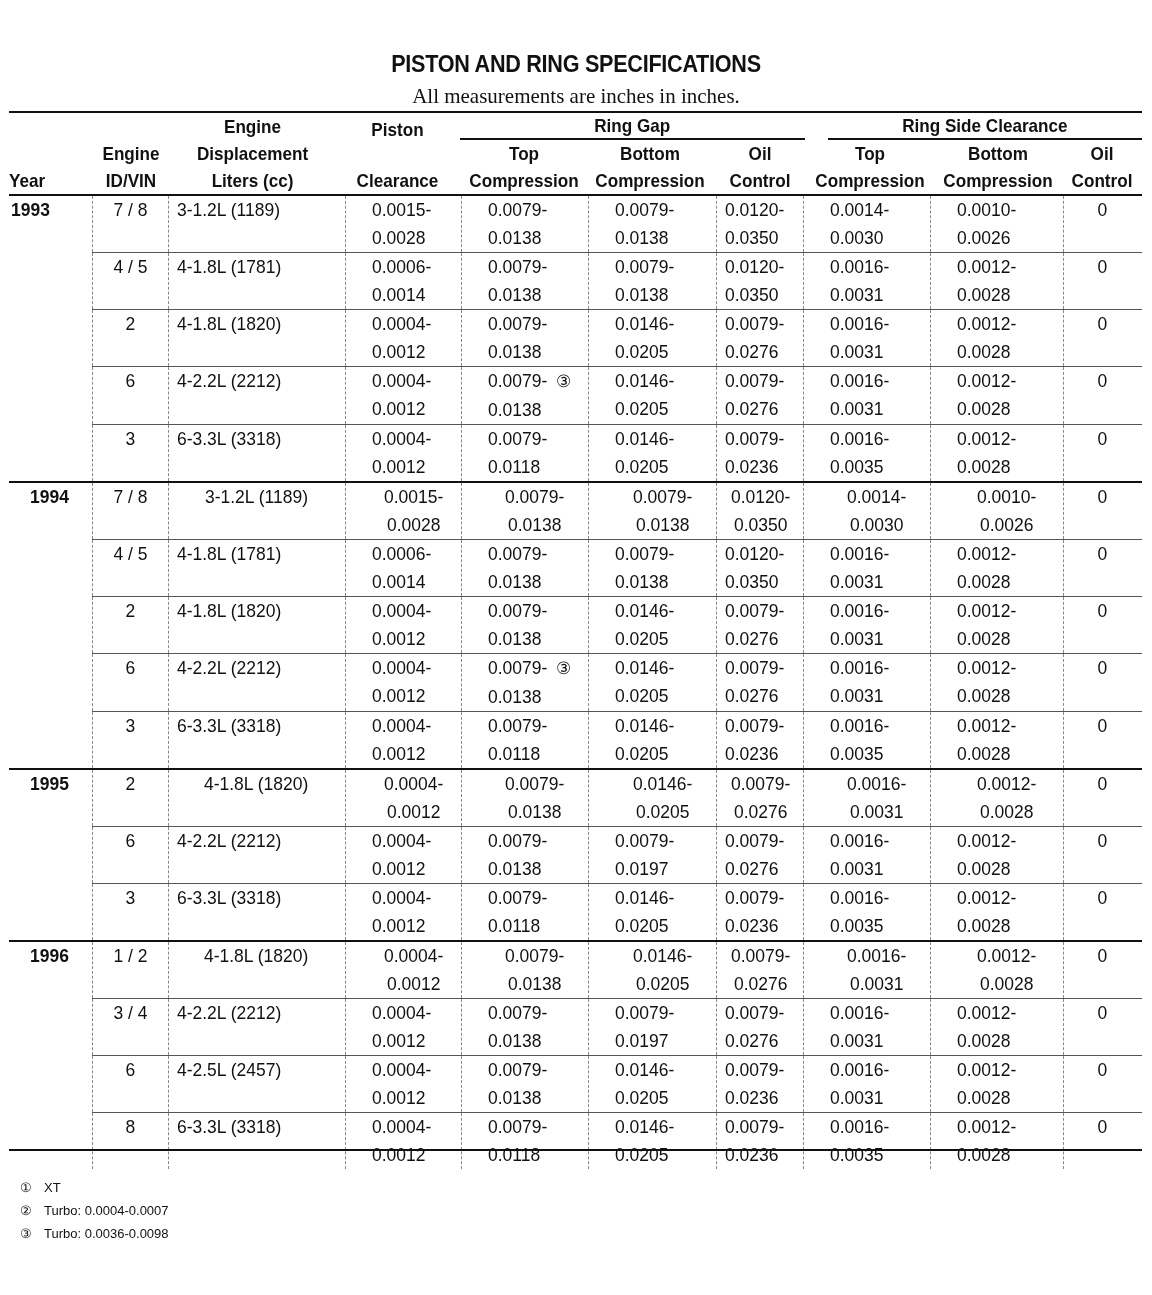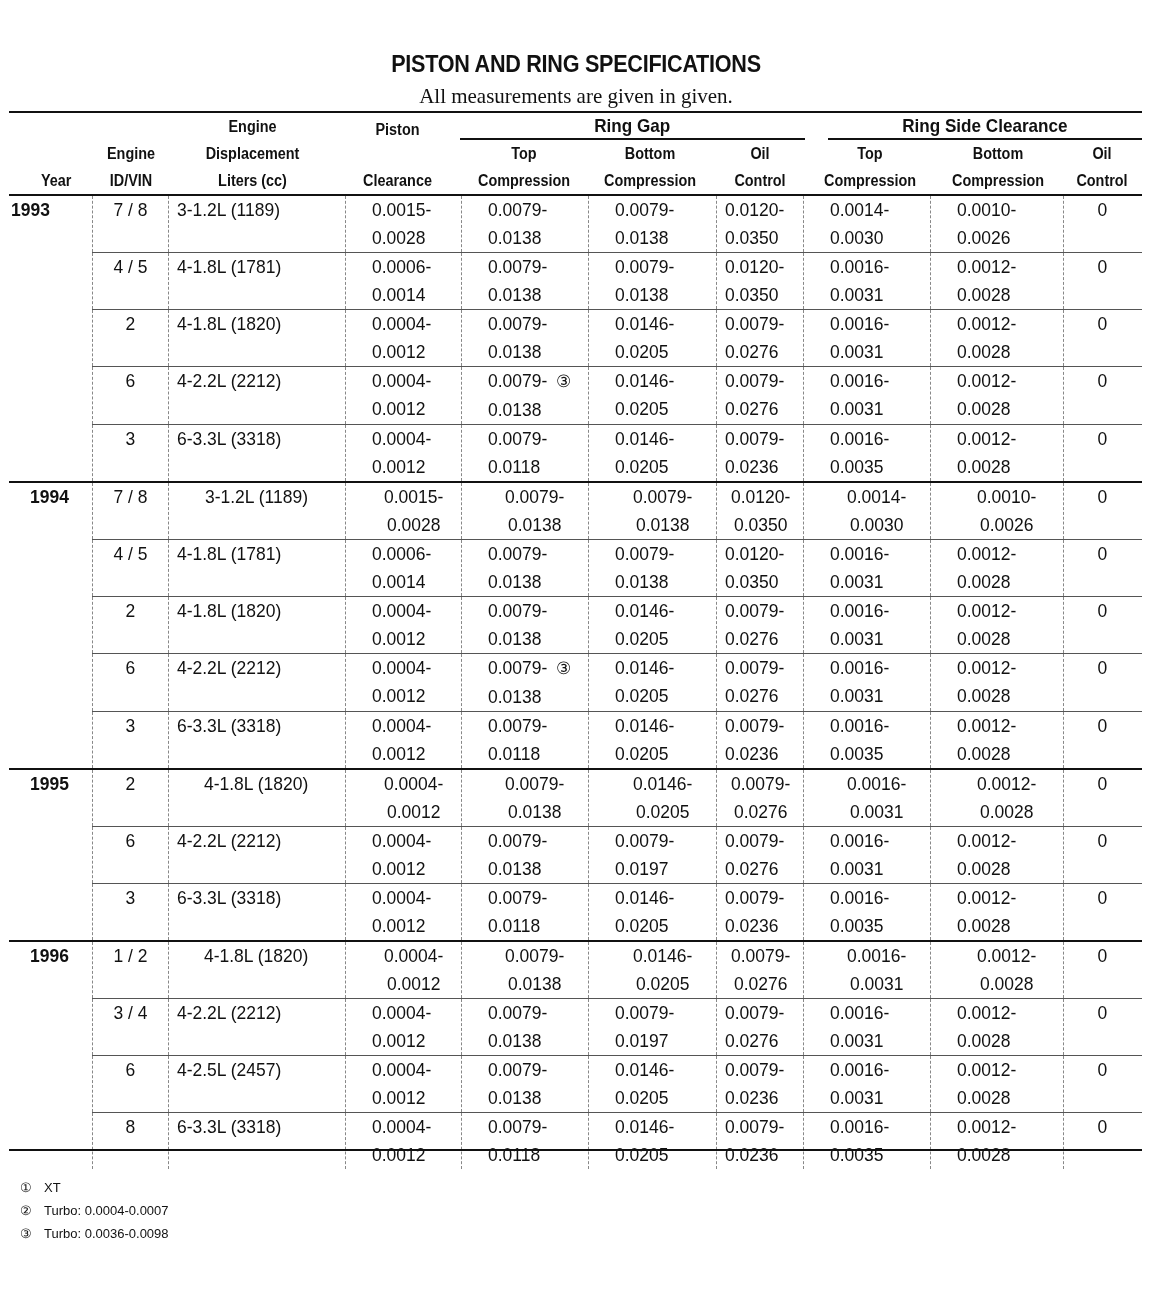"All measurements are given in" div.subtitle { text: given in given -> inches in inches }
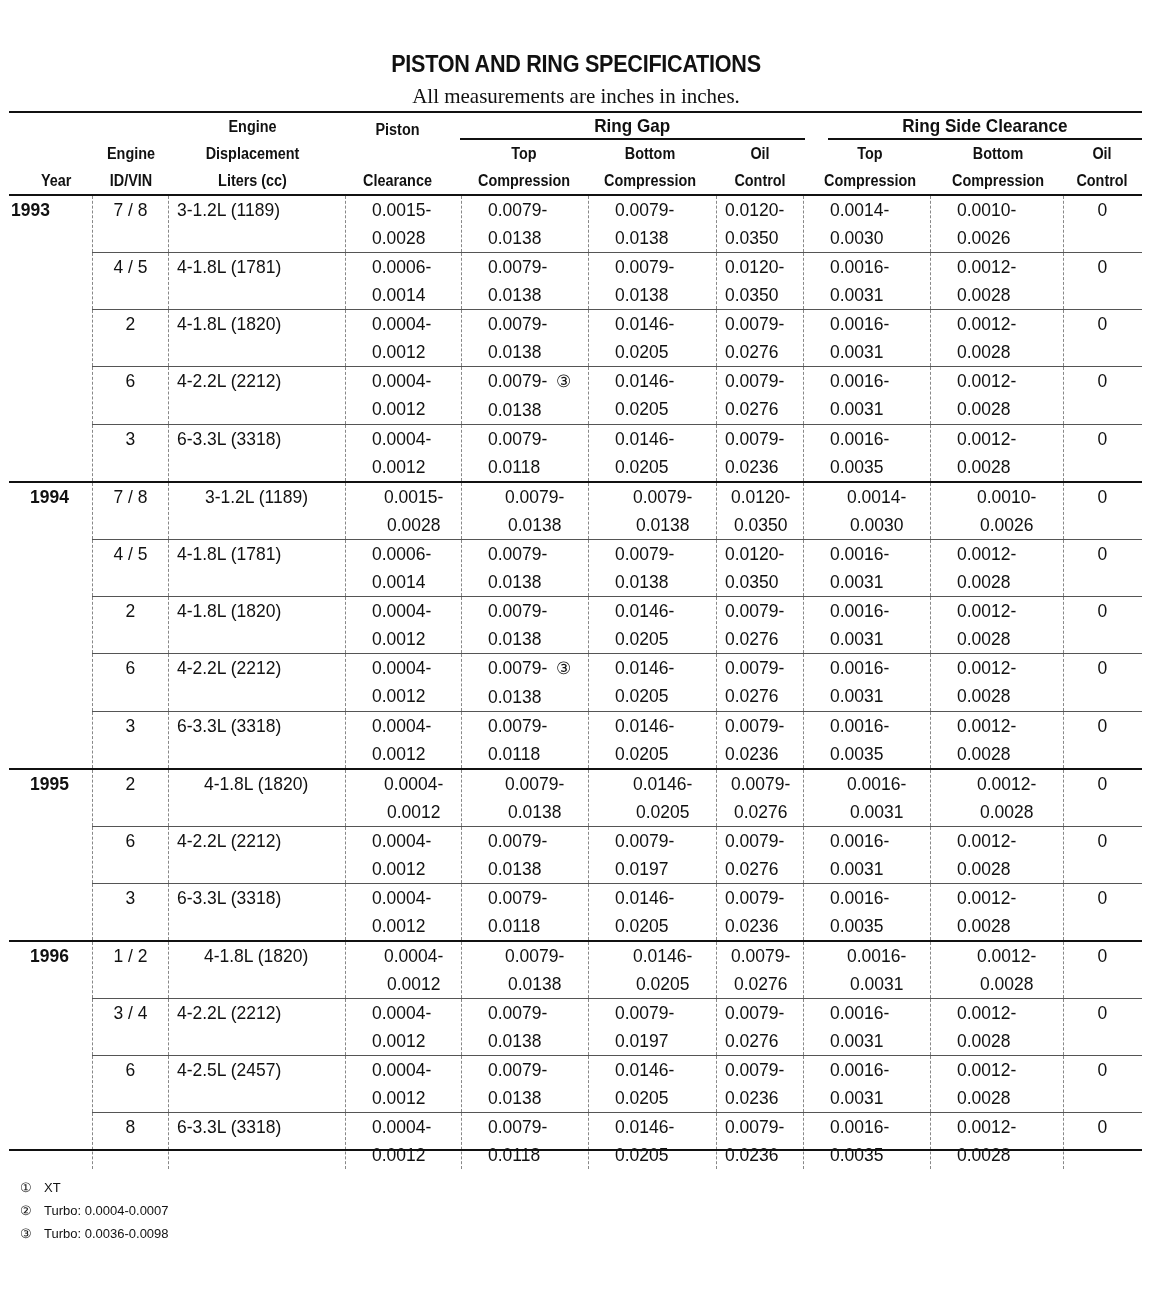"Engine" .hdr { font-size: 16px -> 19px }
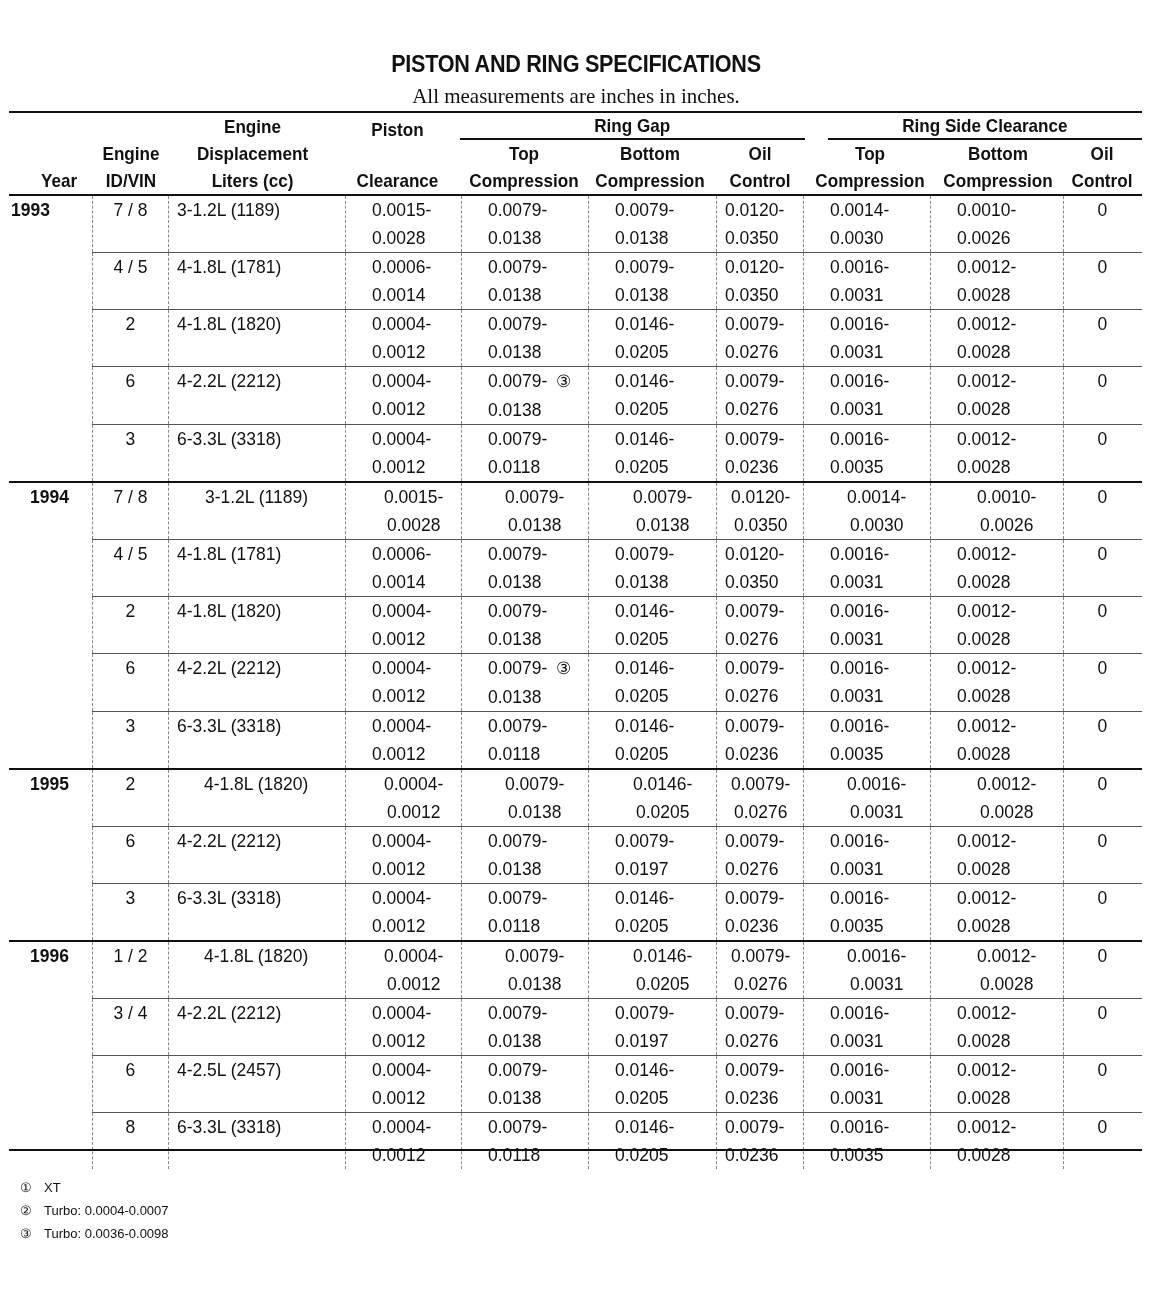"Year" div.hdr { margin-left: 32px -> none }
